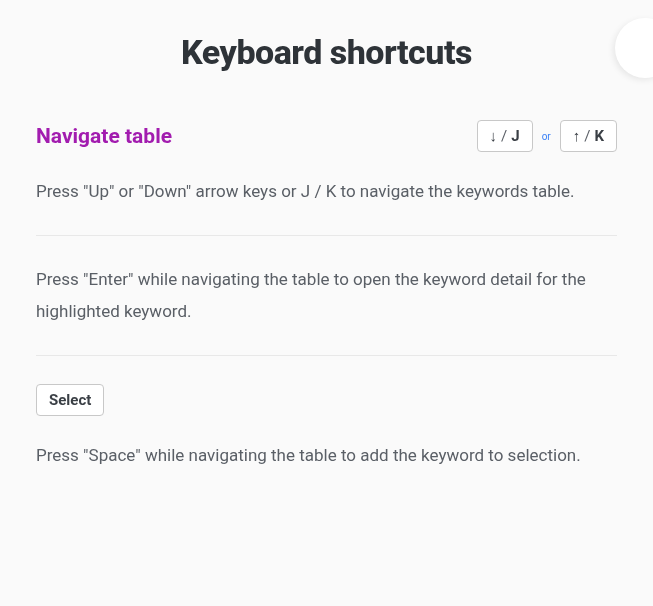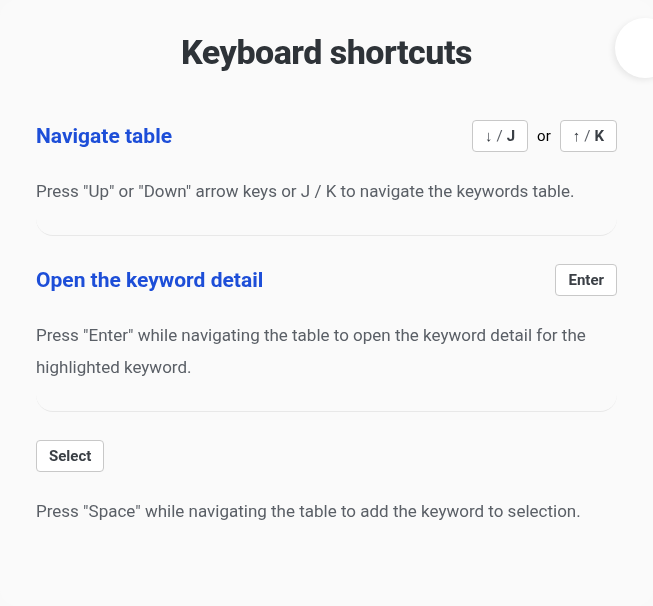"Keyboard shortcuts" * { border-radius: 17px -> none }
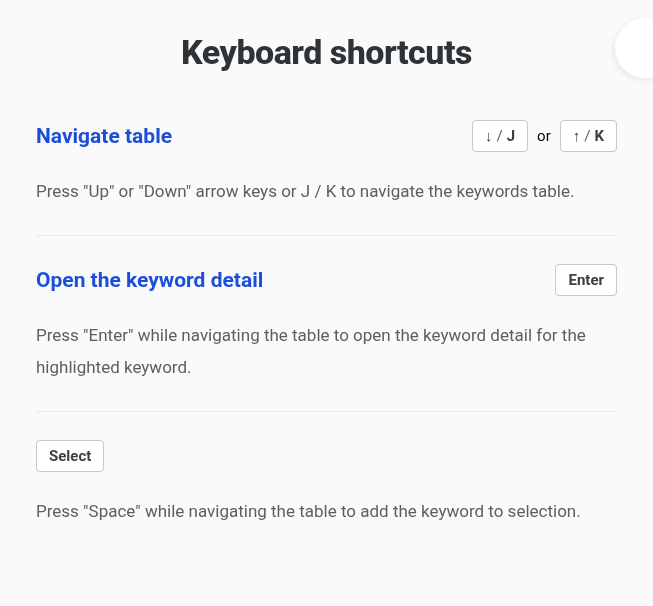"Navigate table" .section-title { color: #1d4ed8 -> #a21caf }
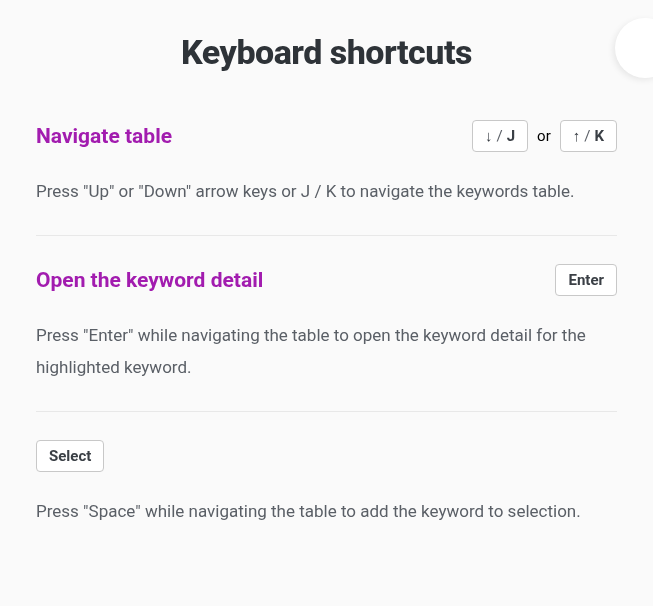"or" .or-text { color: #000000 -> #3b82f6; font-size: 15px -> 10px }
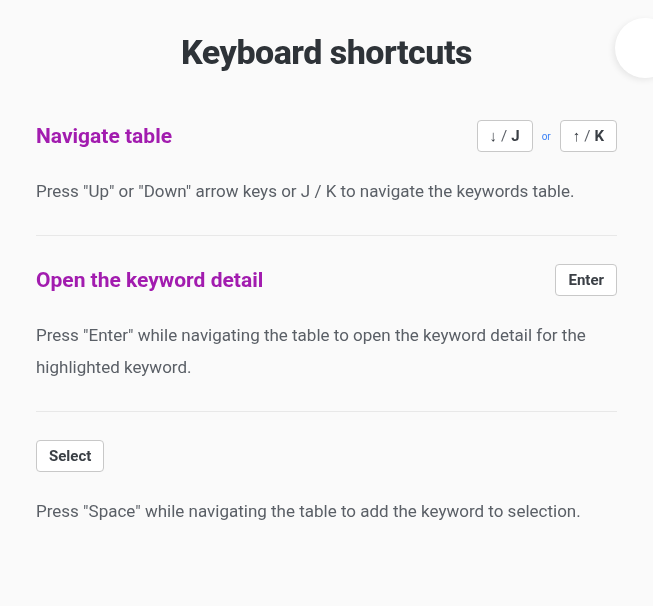"Open the keyword detail" div.section-header { html: <div> <div>Open the keyword detail</div> <div> <span> <span>Enter</span> </span> </div> </div> -> none }
